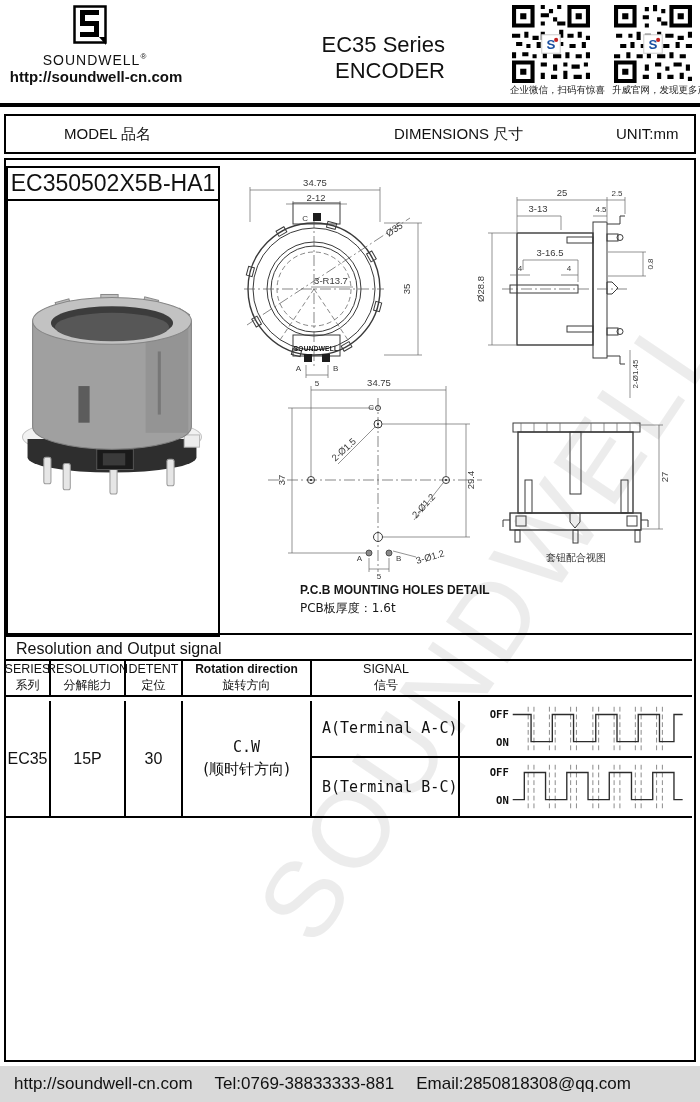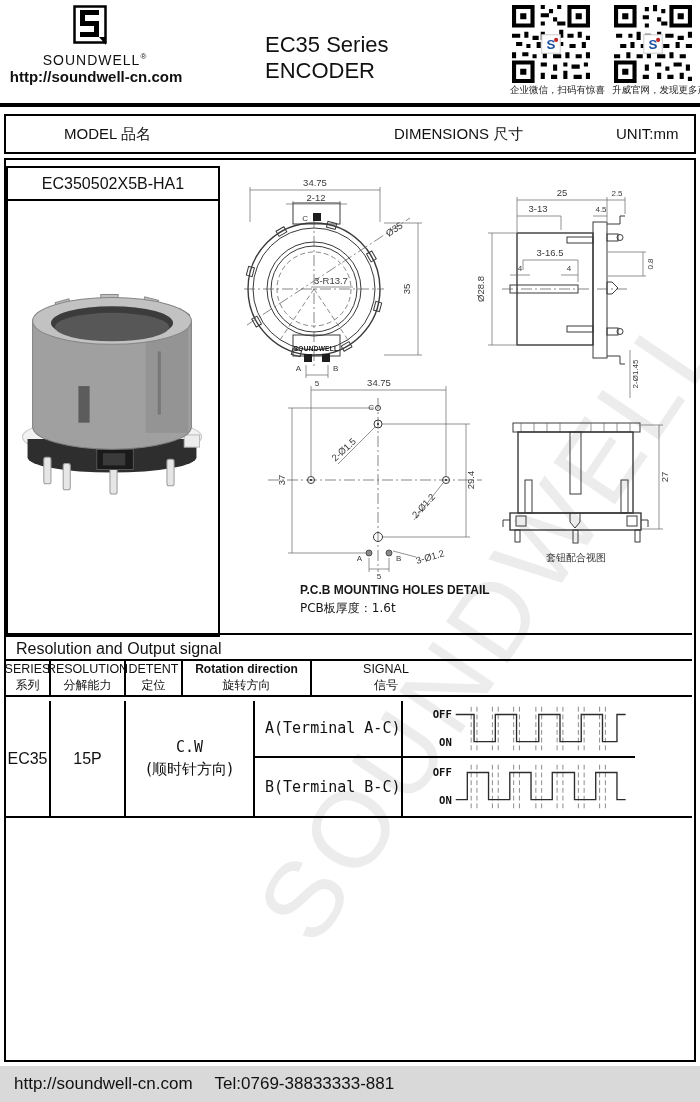"EC35 Series" .doc-title { text-align: left -> right }
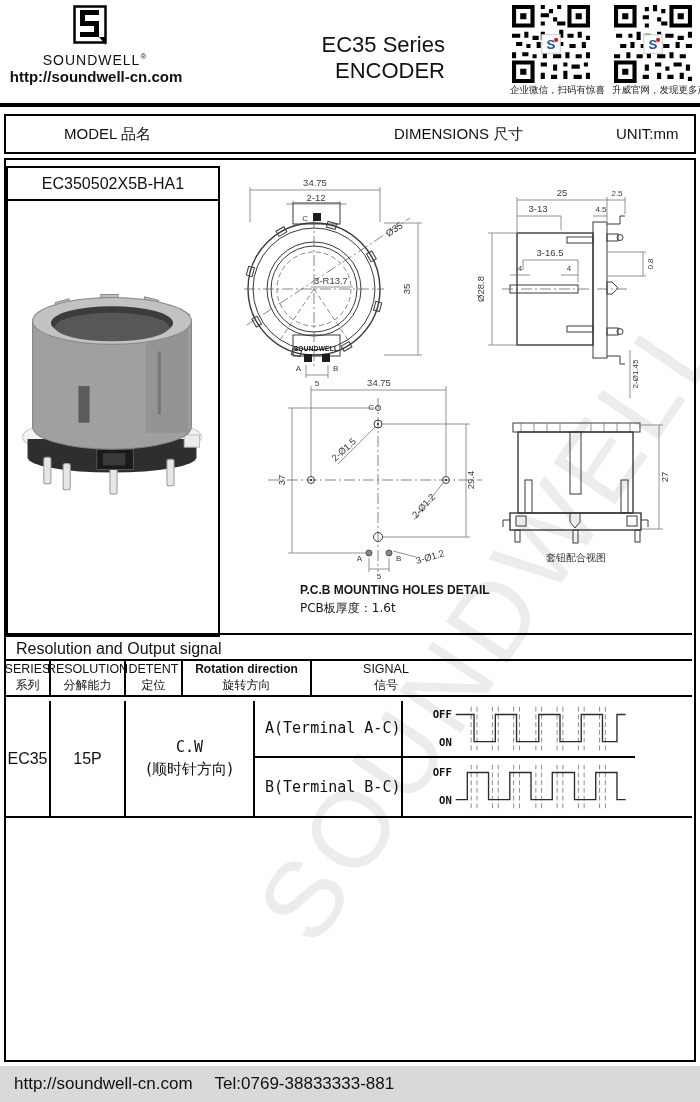"EC350502X5B-HA1" .model-no { font-size: 16px -> 23px }
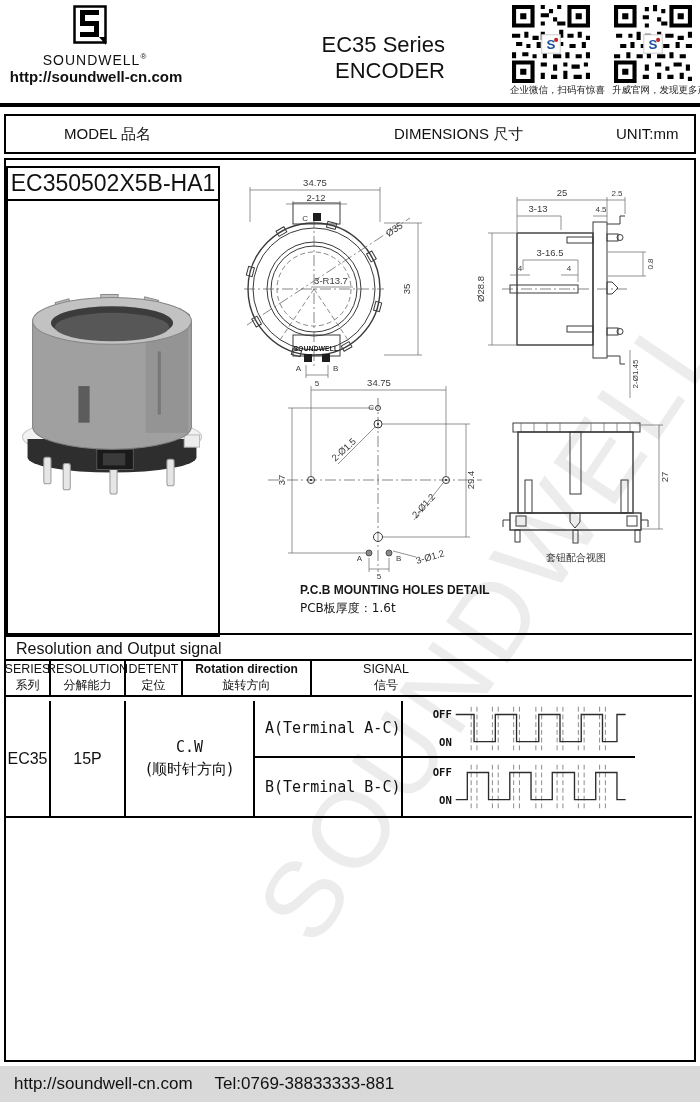"30" div.cell { html: none -> <div> <div>30</div> </div> }
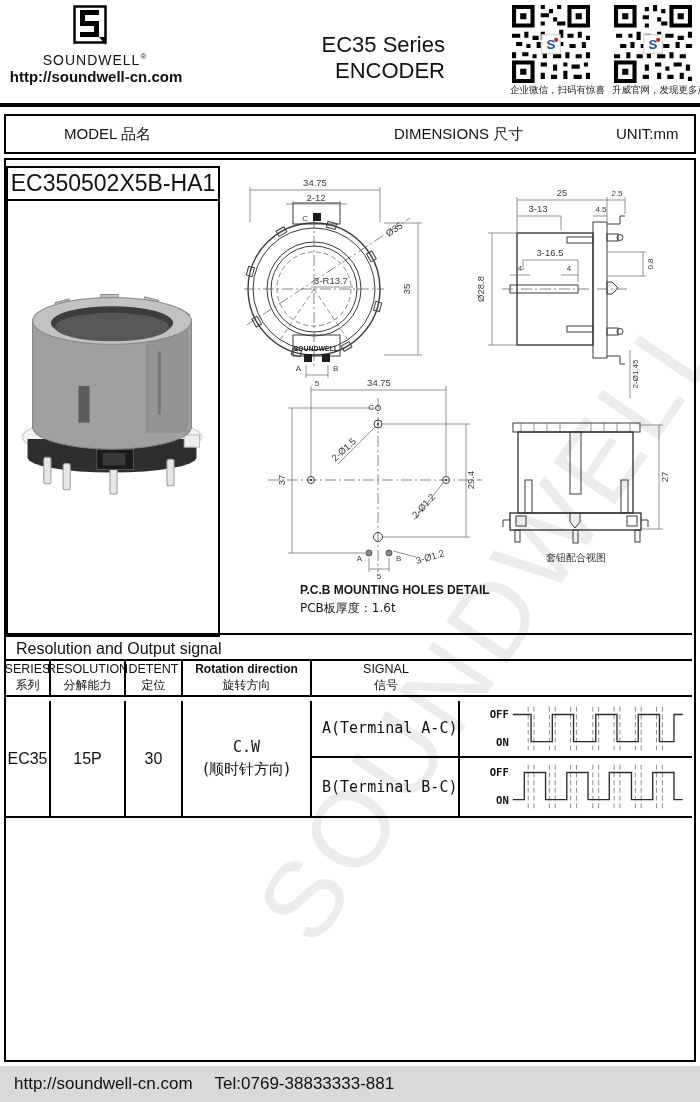"Email:2850818308@qq.com" span.gap { html: none -> <span>Email:2850818308@qq.com</span> }
